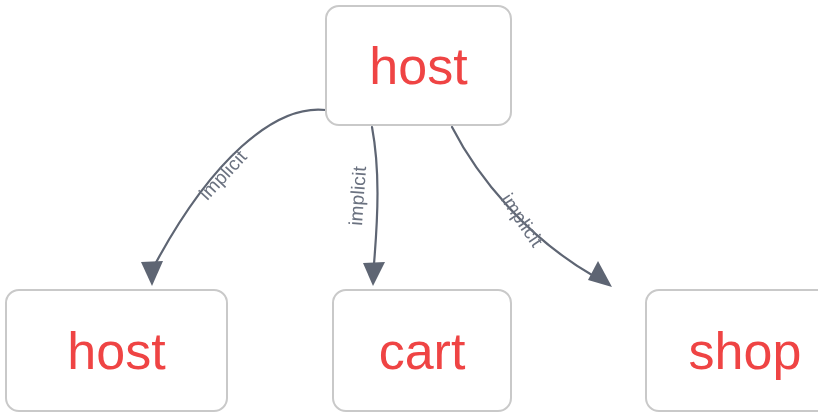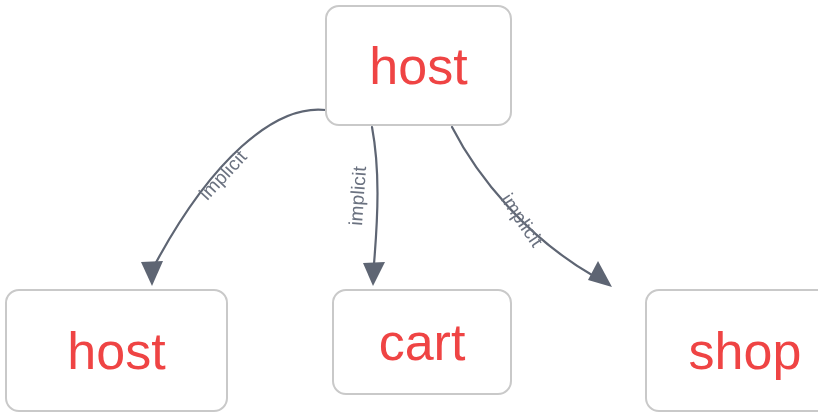"cart" div.node-box { height: 106px -> 123px }
